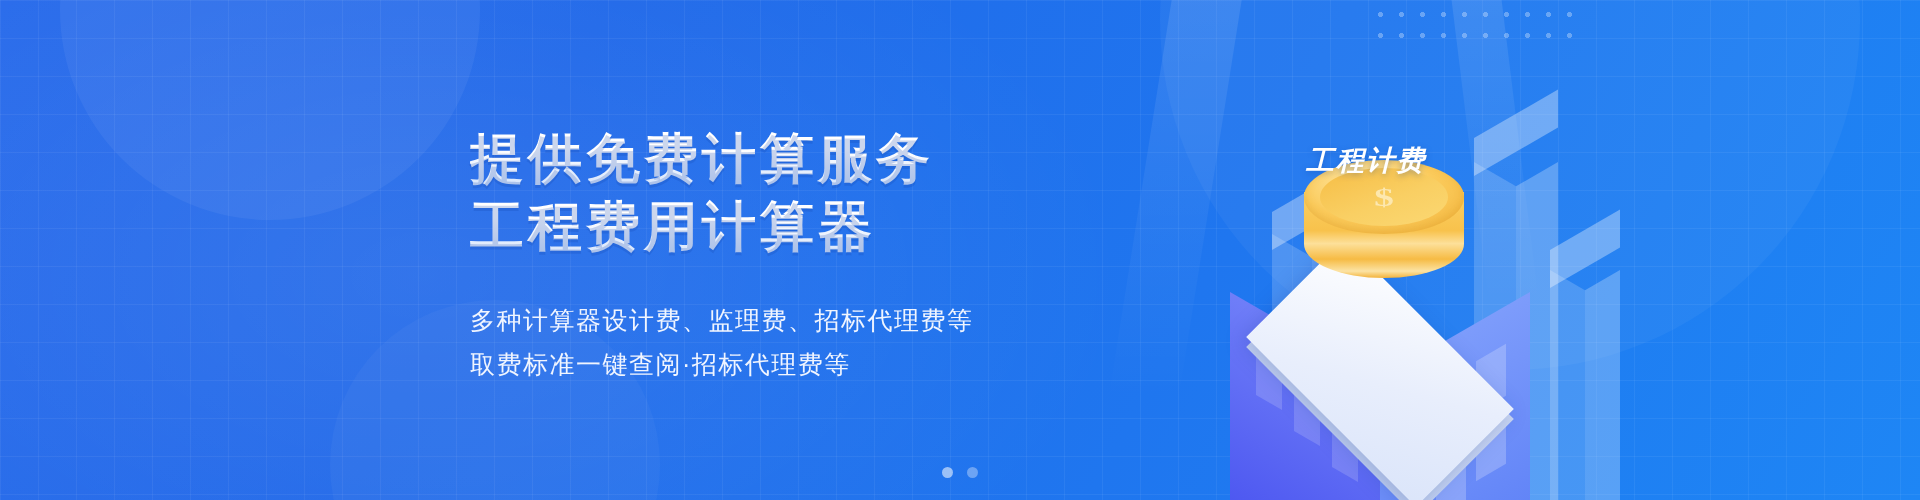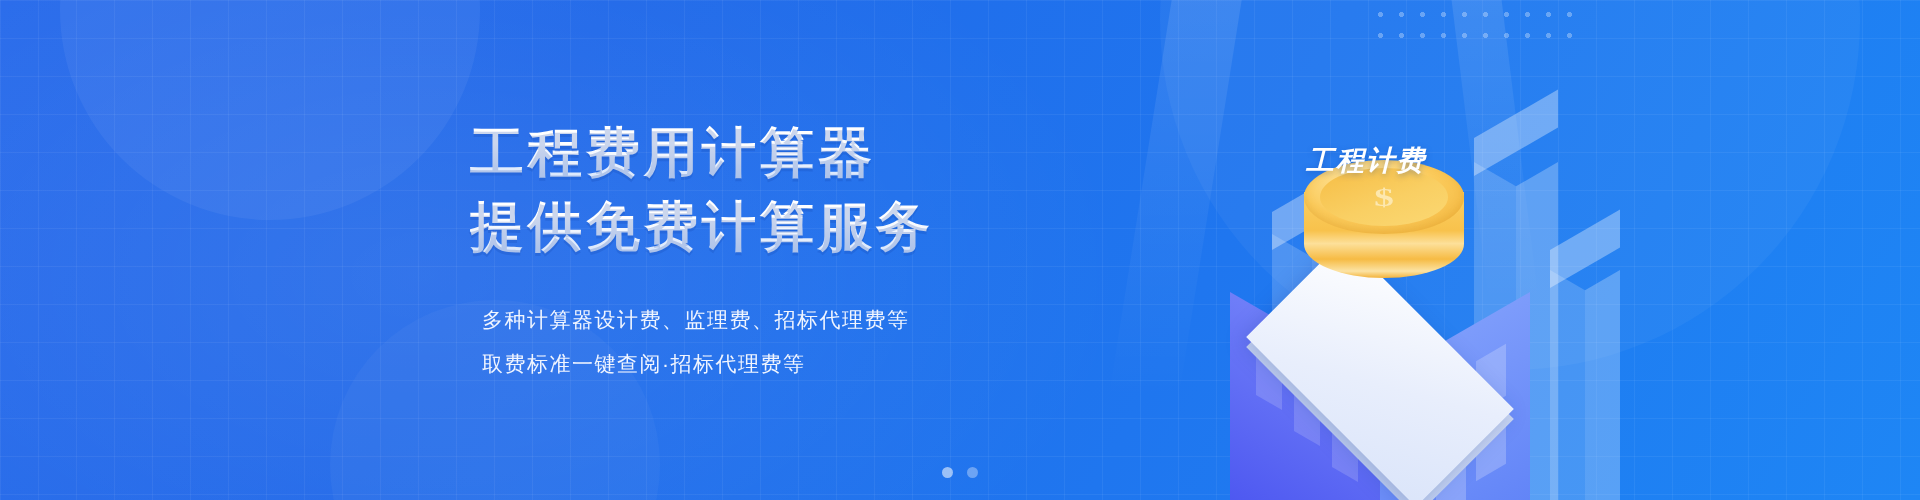"工程费用计算器" h1.headline { order: before "提供免费计算服务" -> after "提供免费计算服务" }
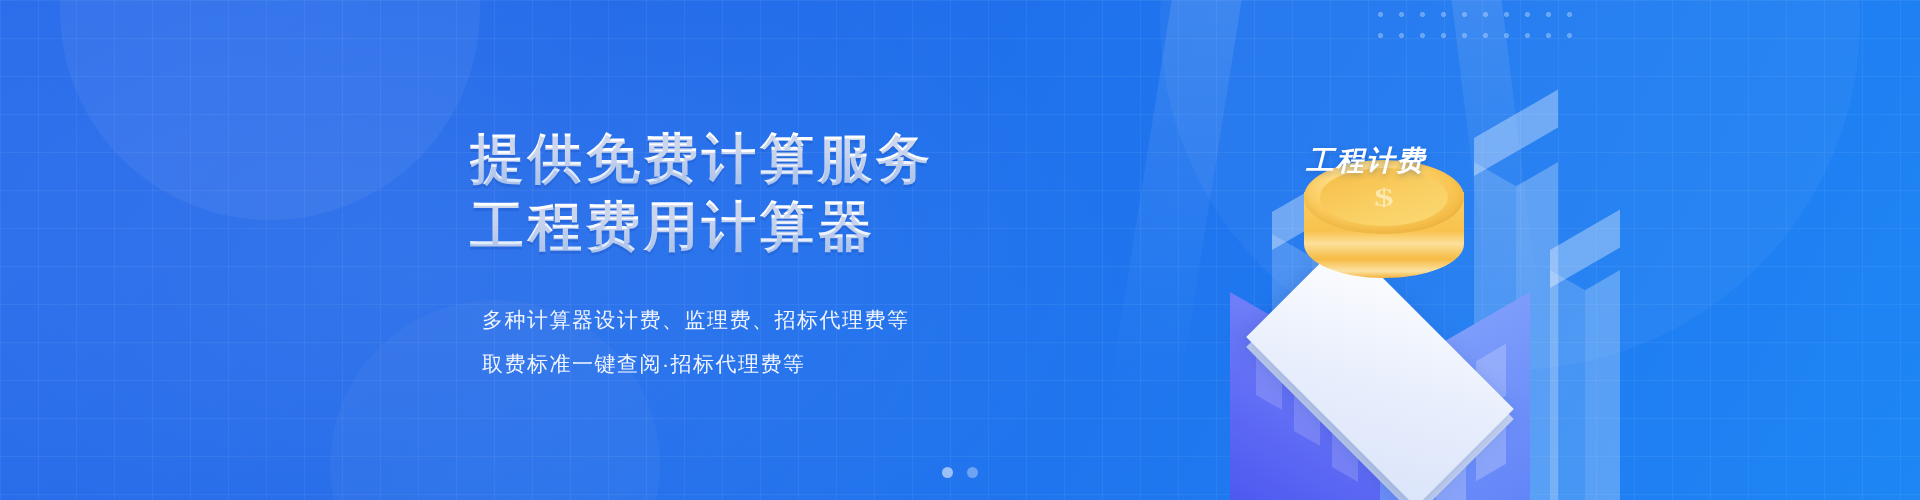"多种计算器设计费、监理费、招标代理费等" .sub-line { font-size: 21px -> 25px; margin-left: 12px -> none }
